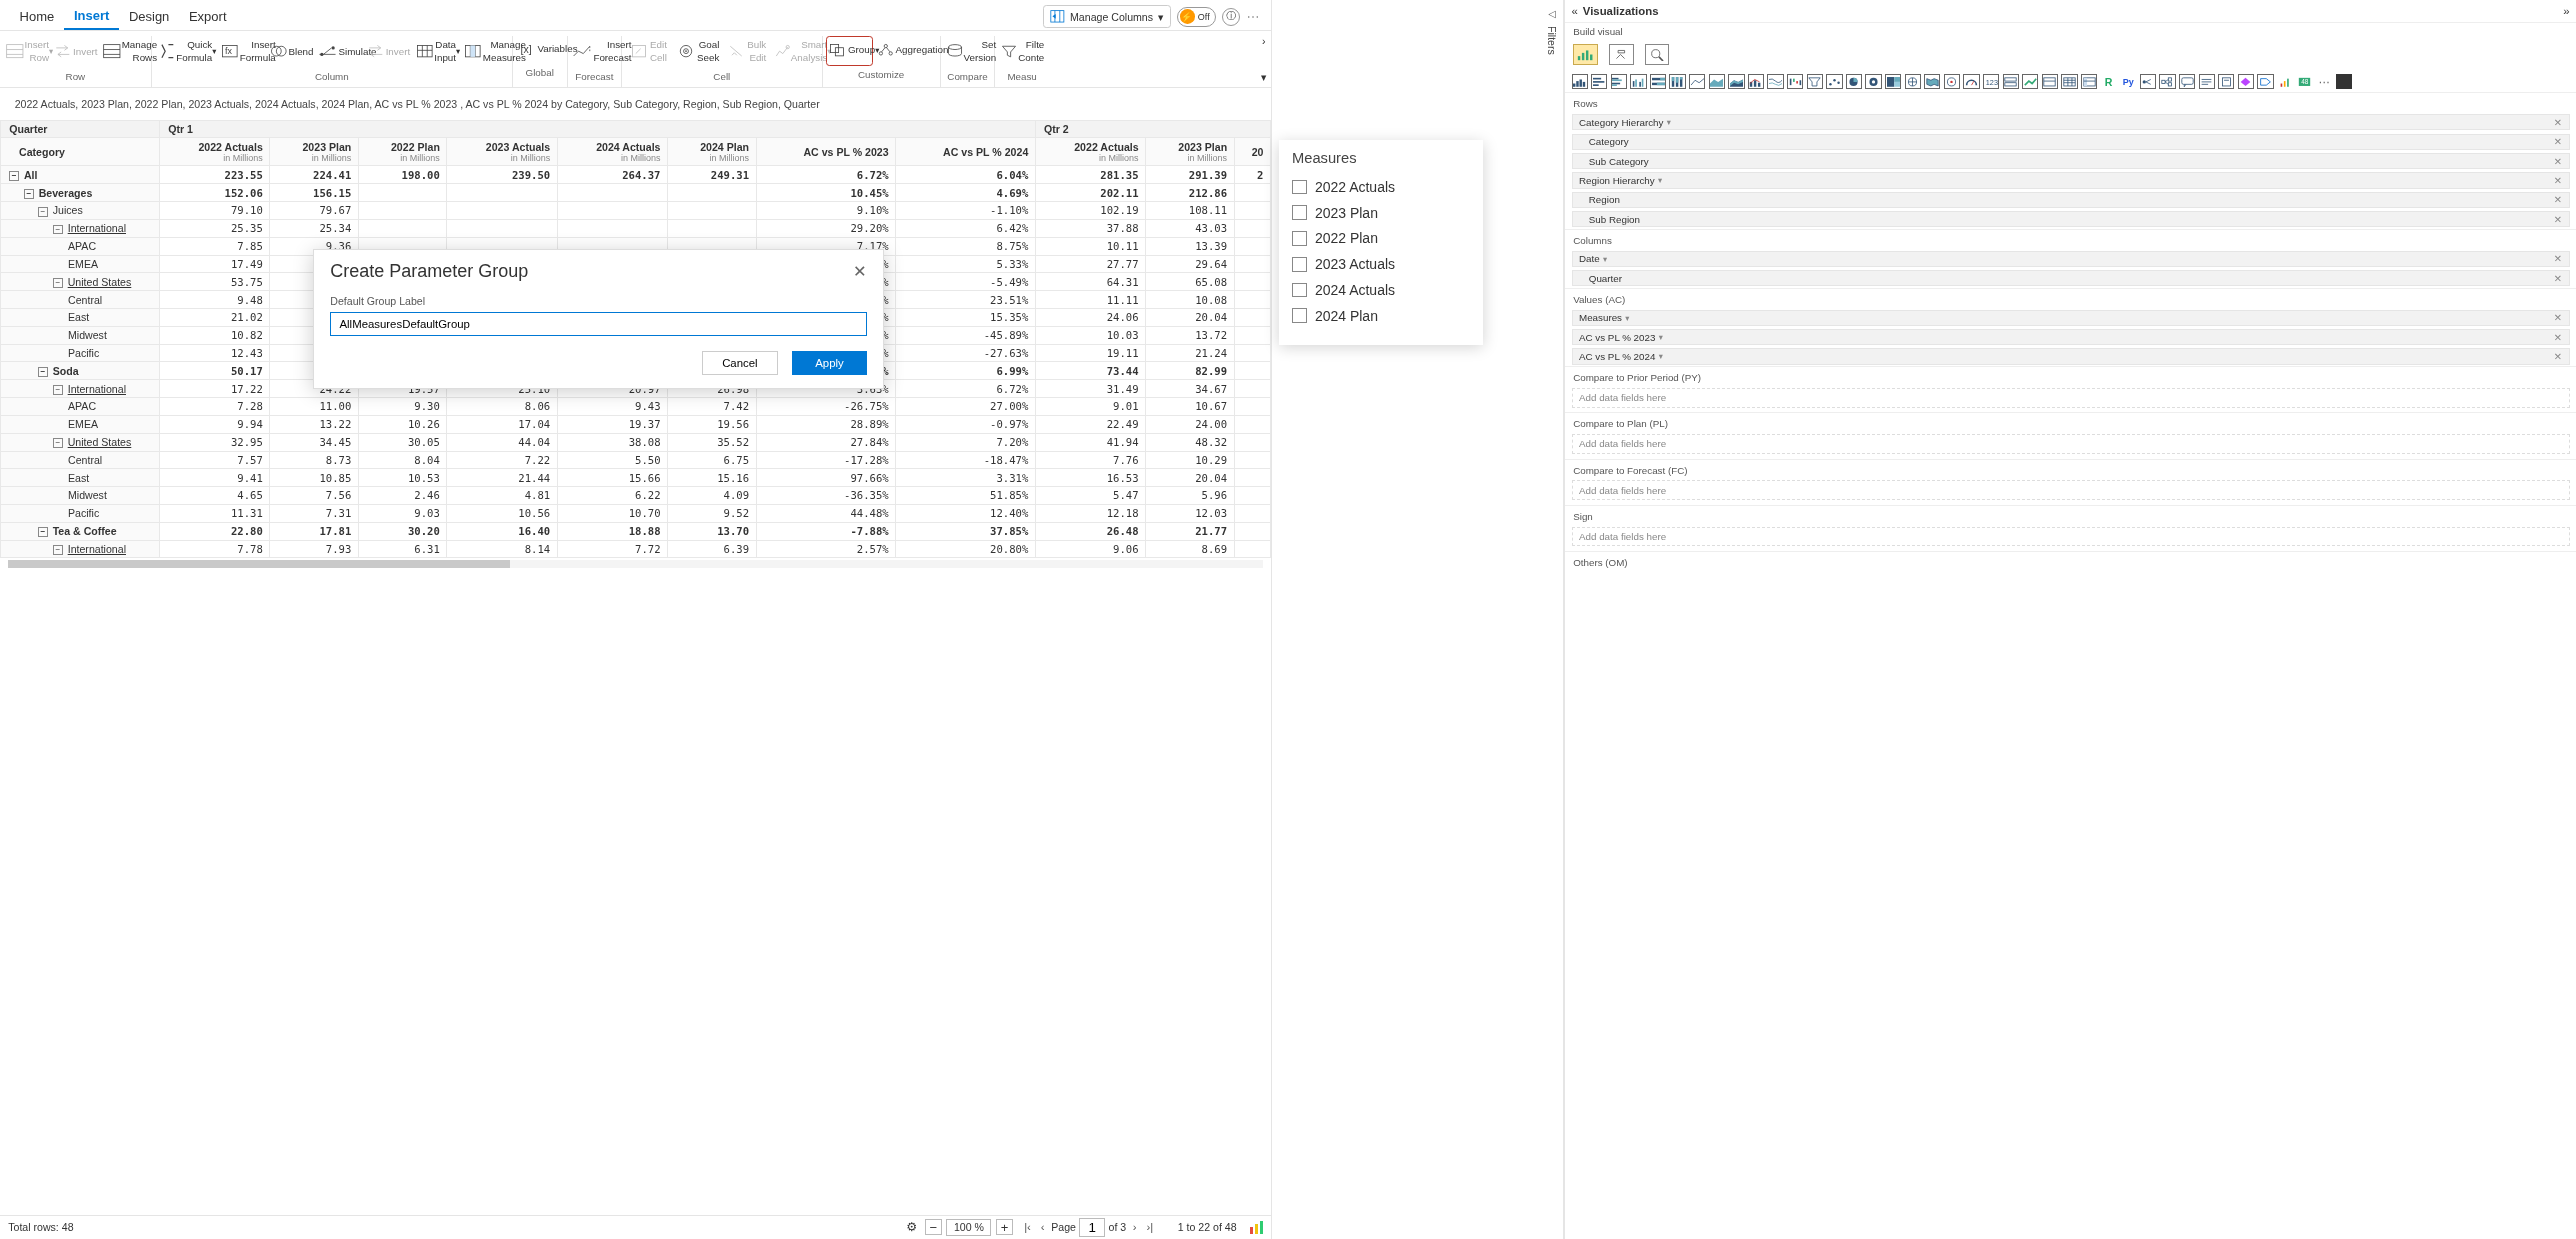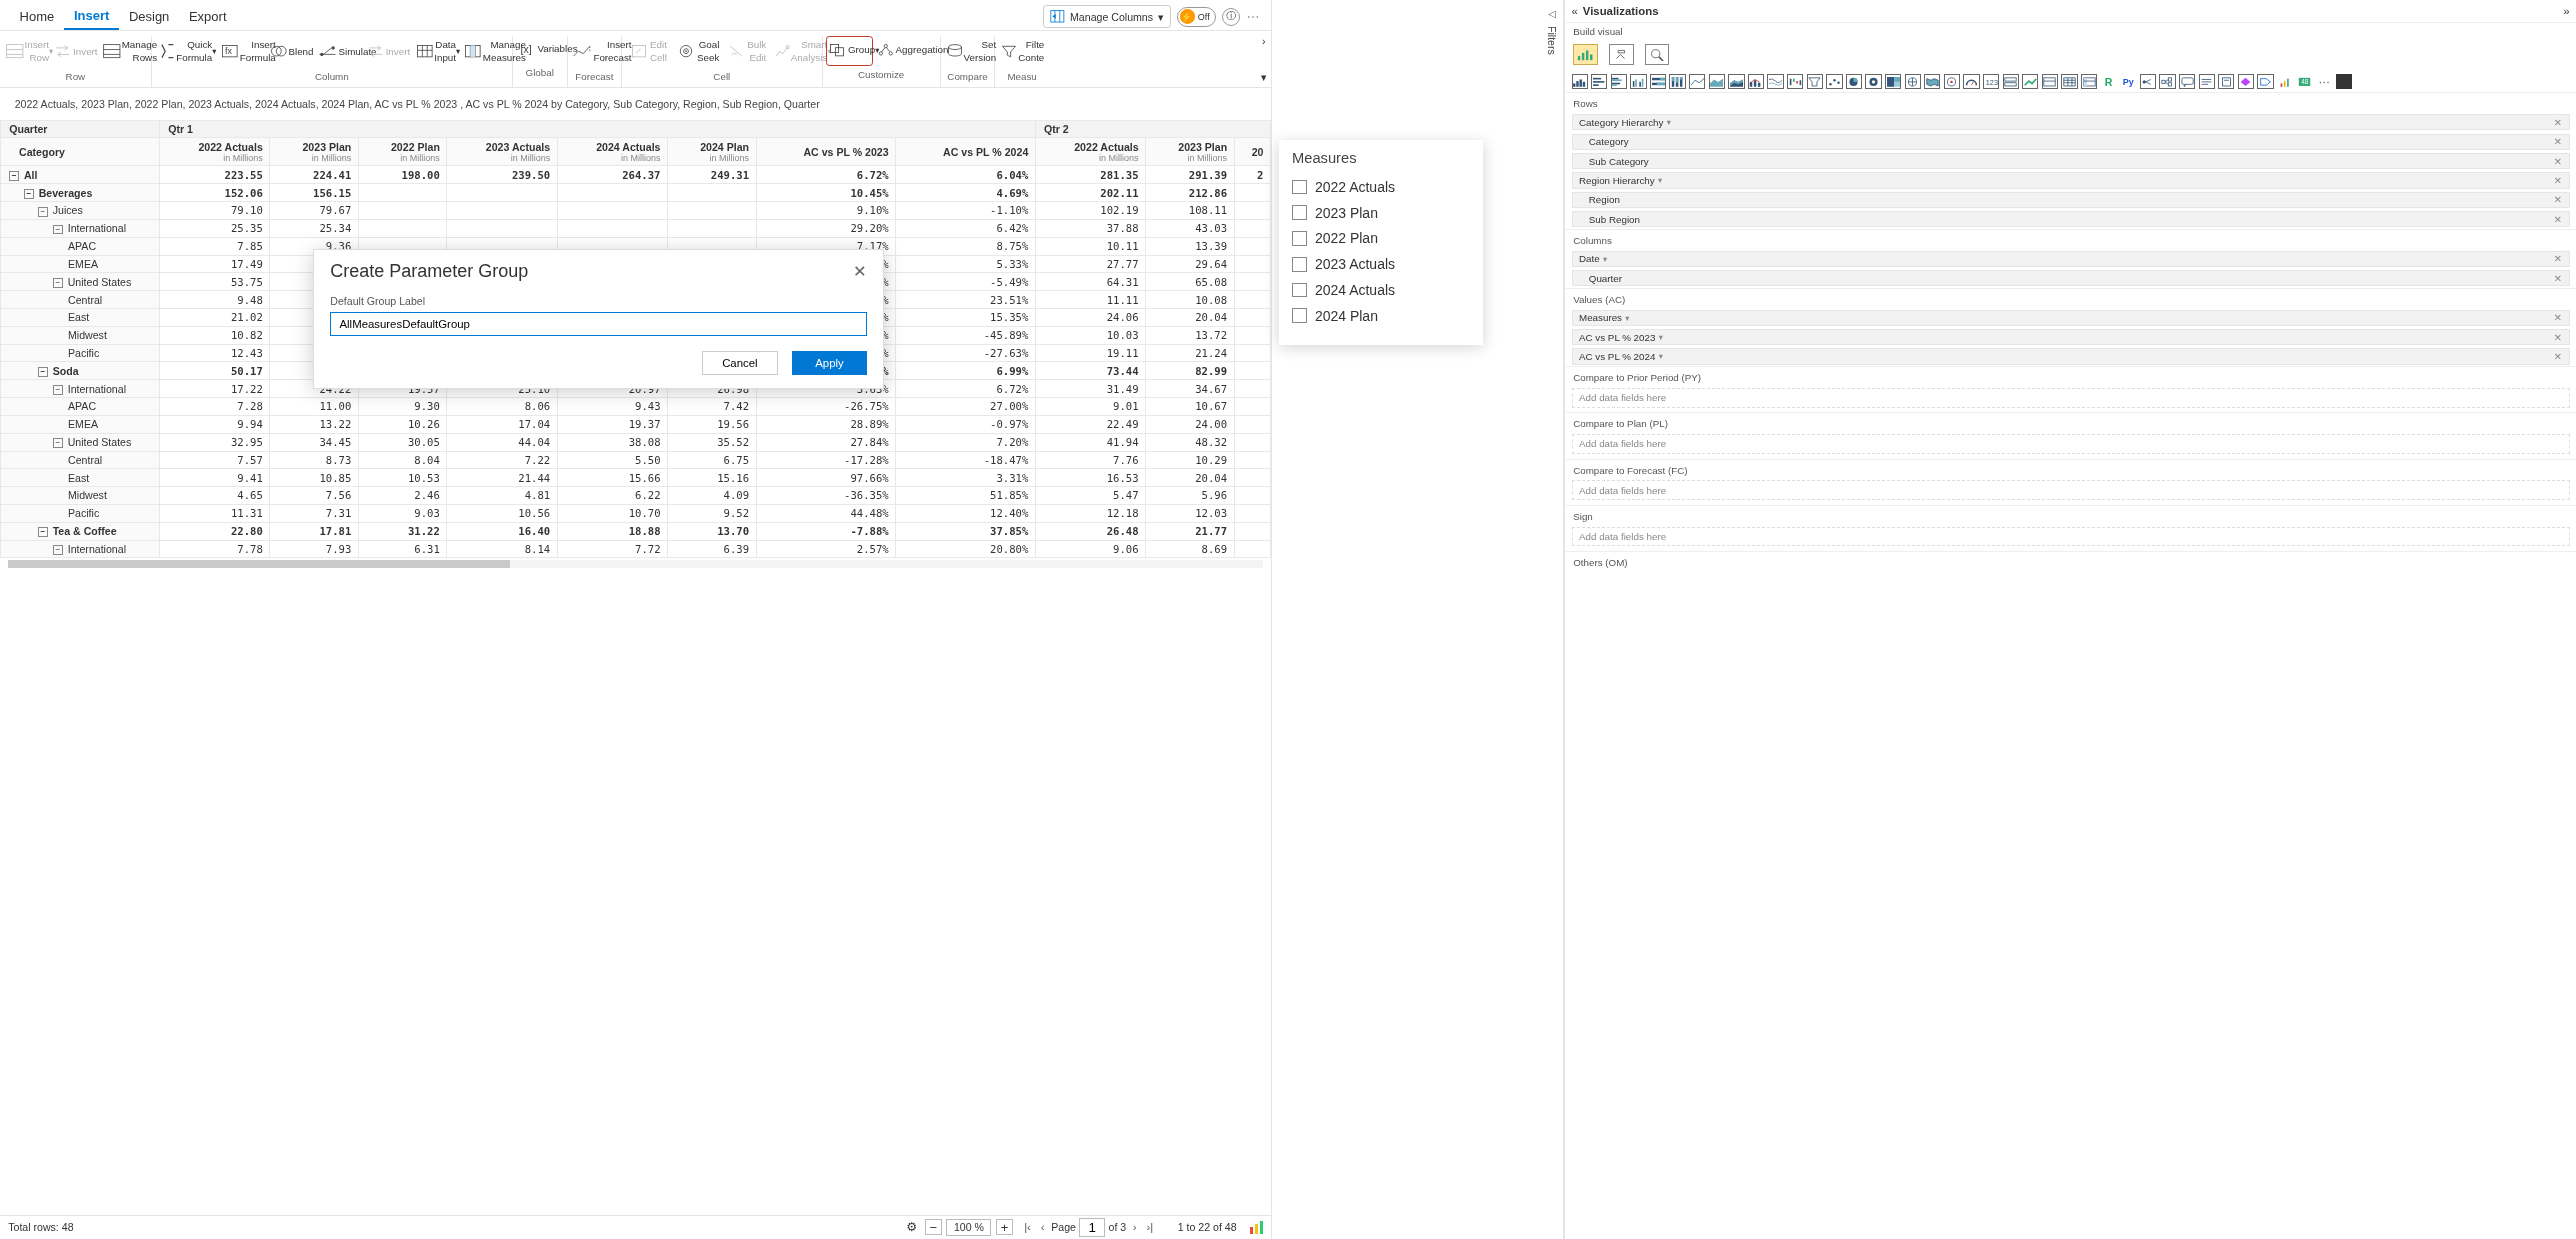"− International" .indent-3 { text-decoration: none -> underline }
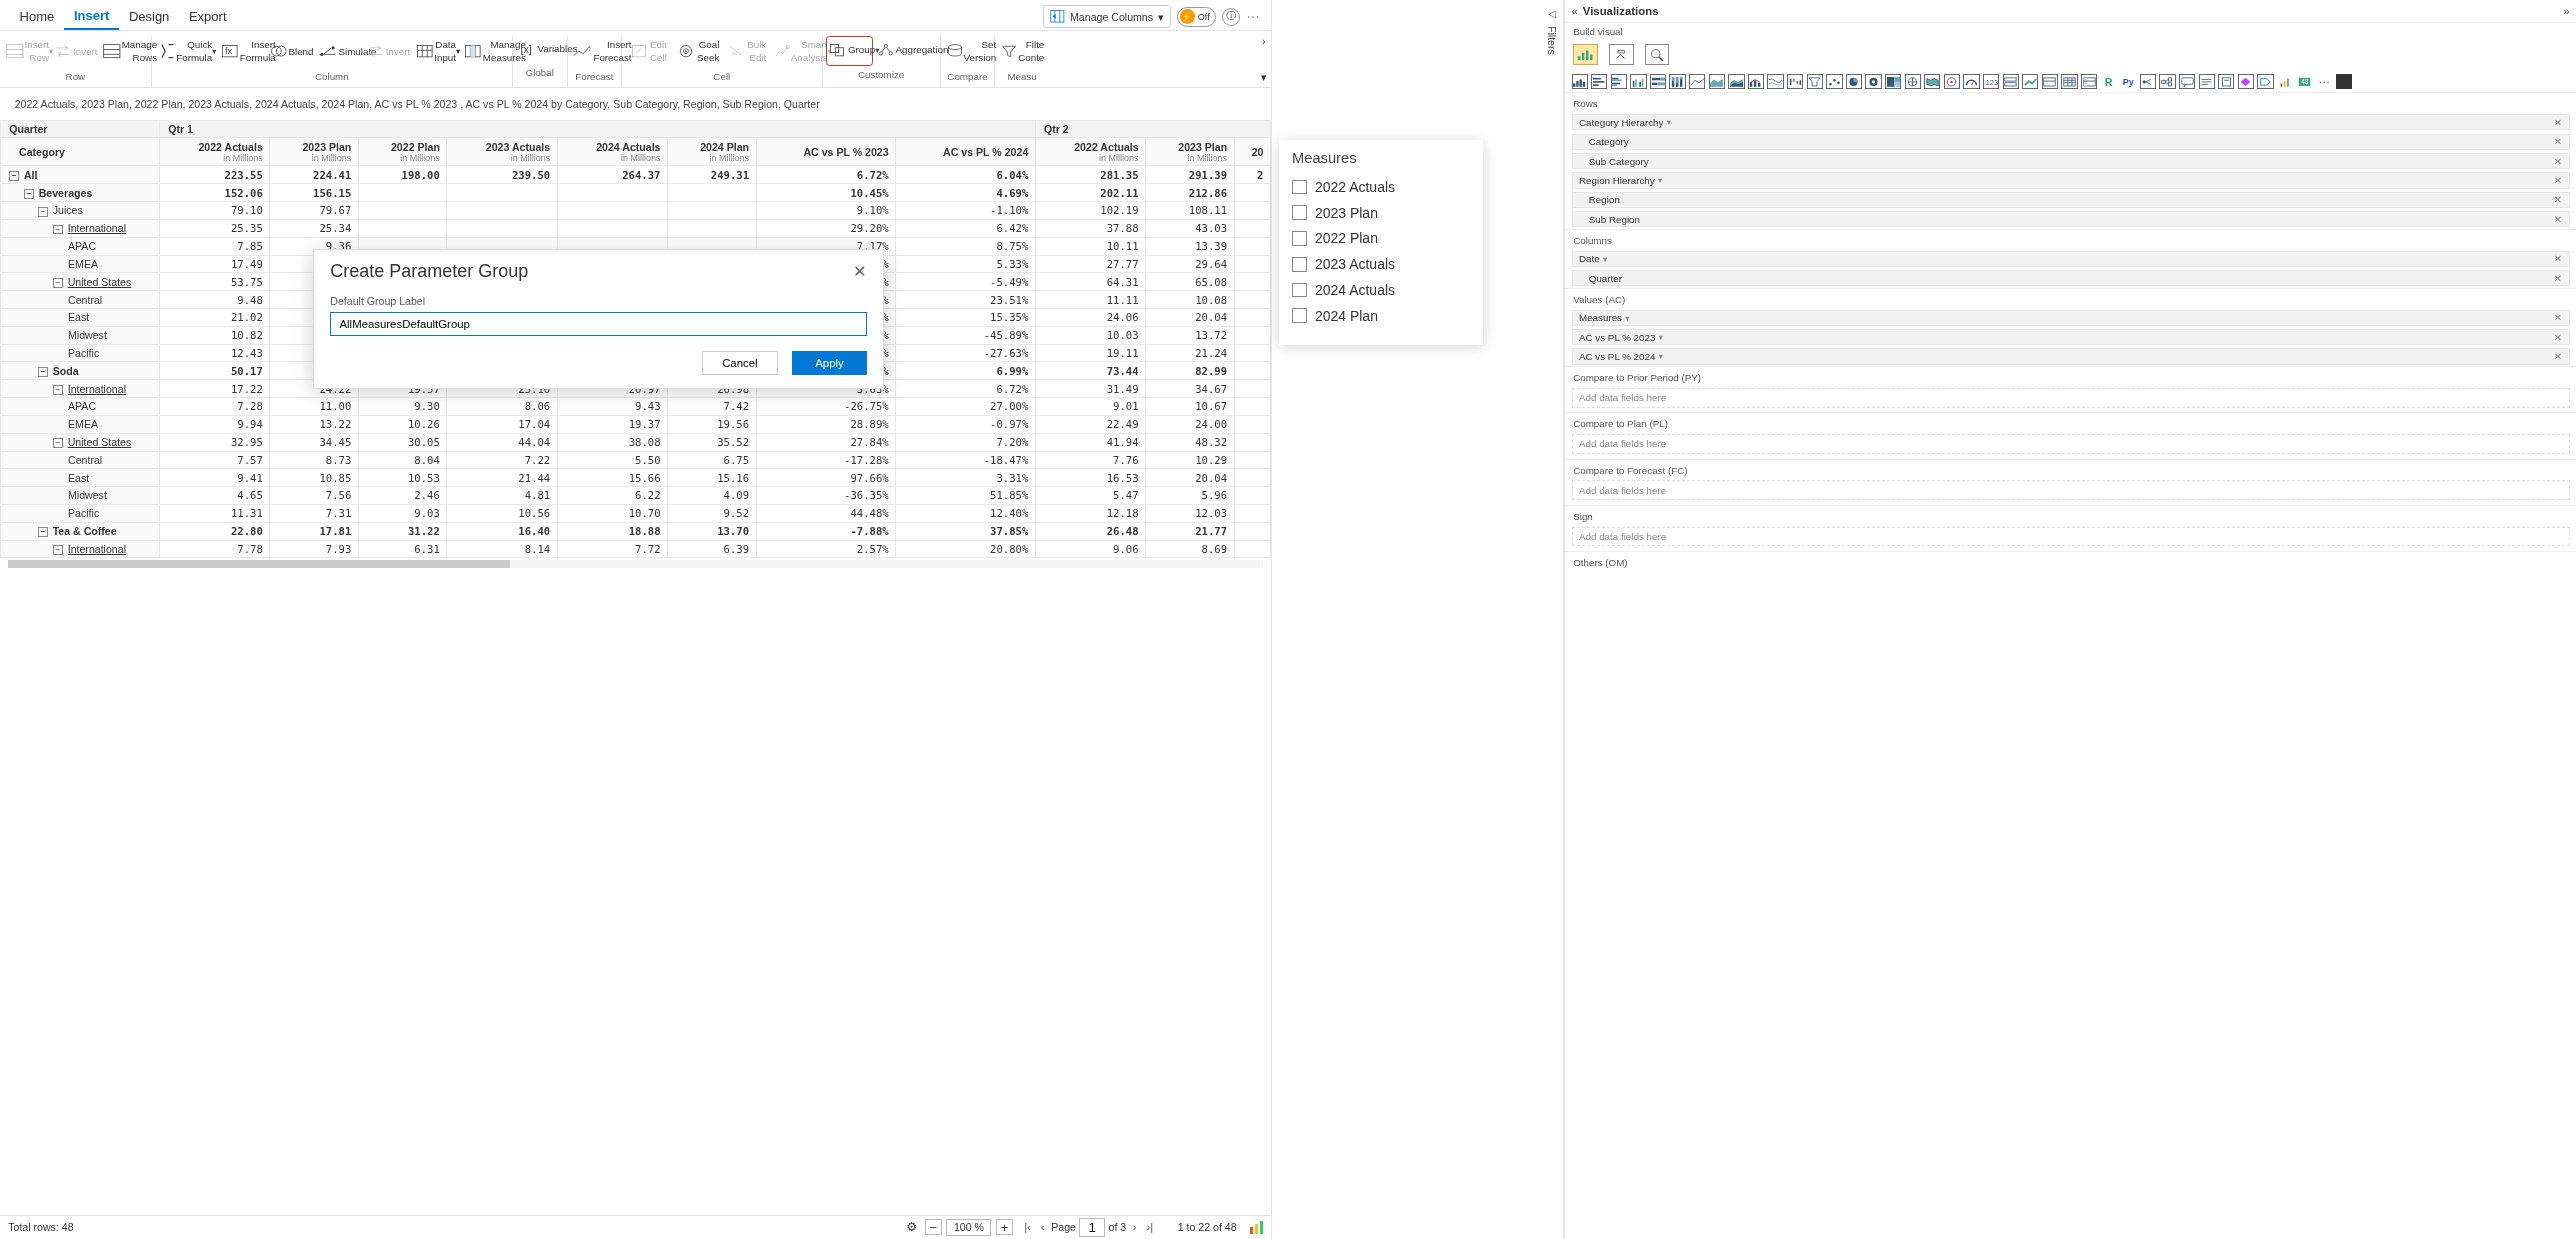"31.22" td { text: 31.22 -> 30.20 }
